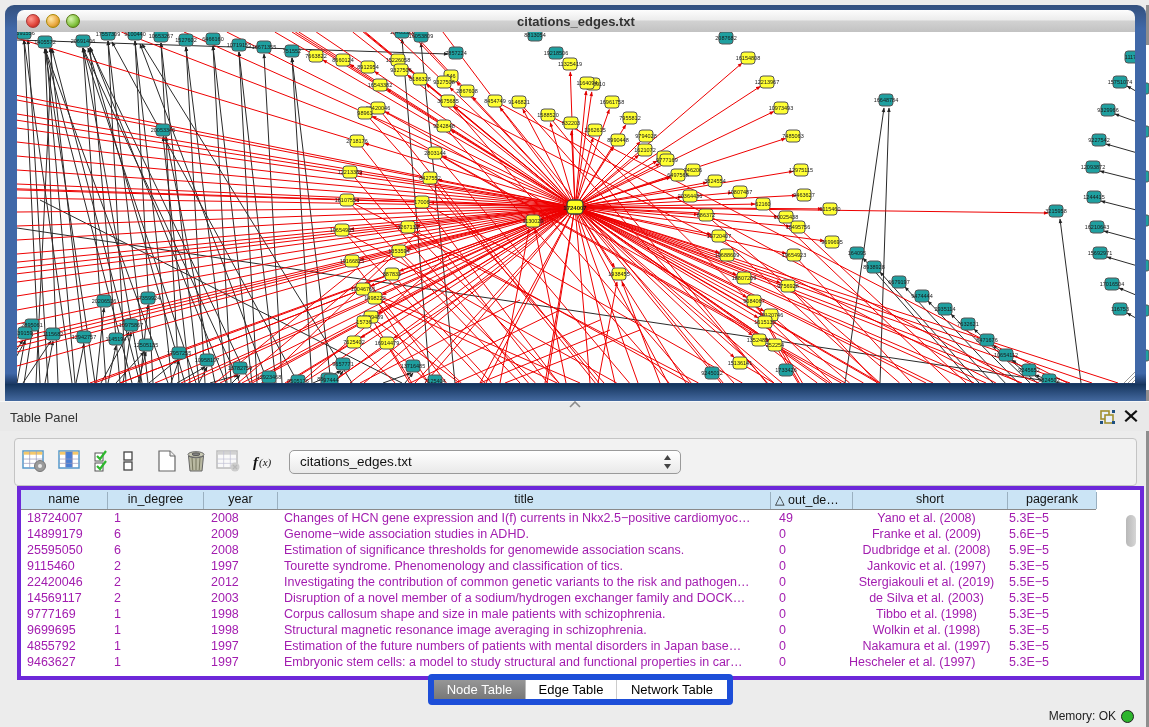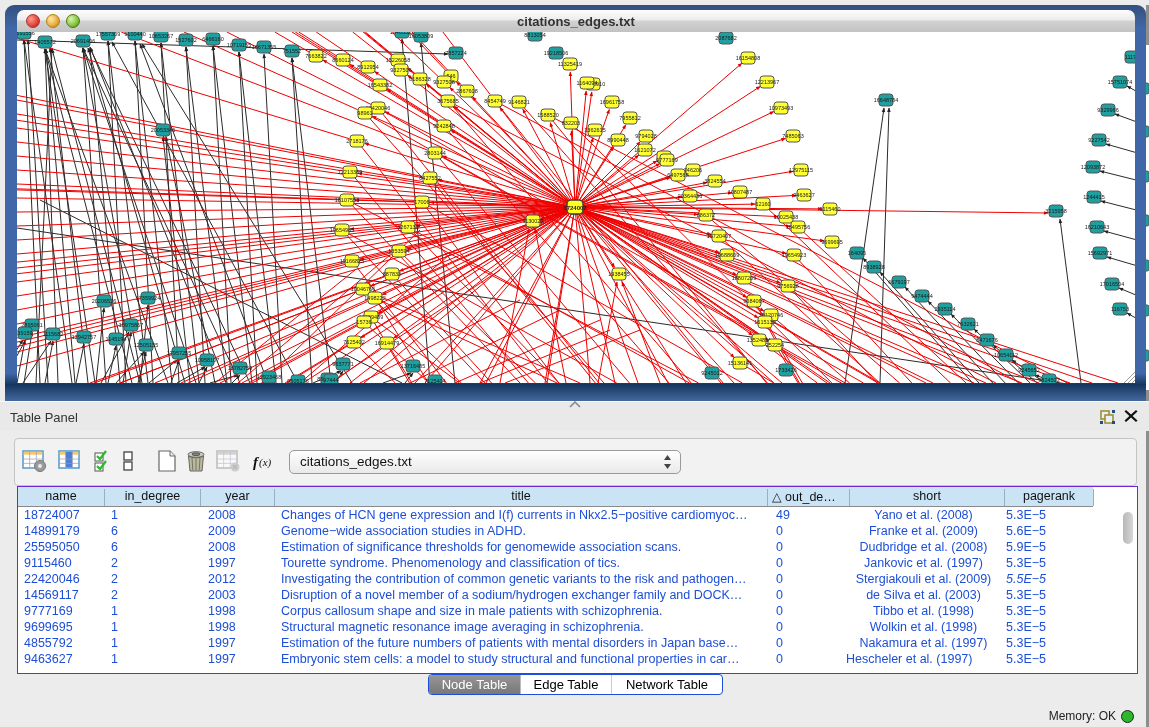"name" #table { border: 1px solid #6d28d9 -> 4px solid #6d28d9 }
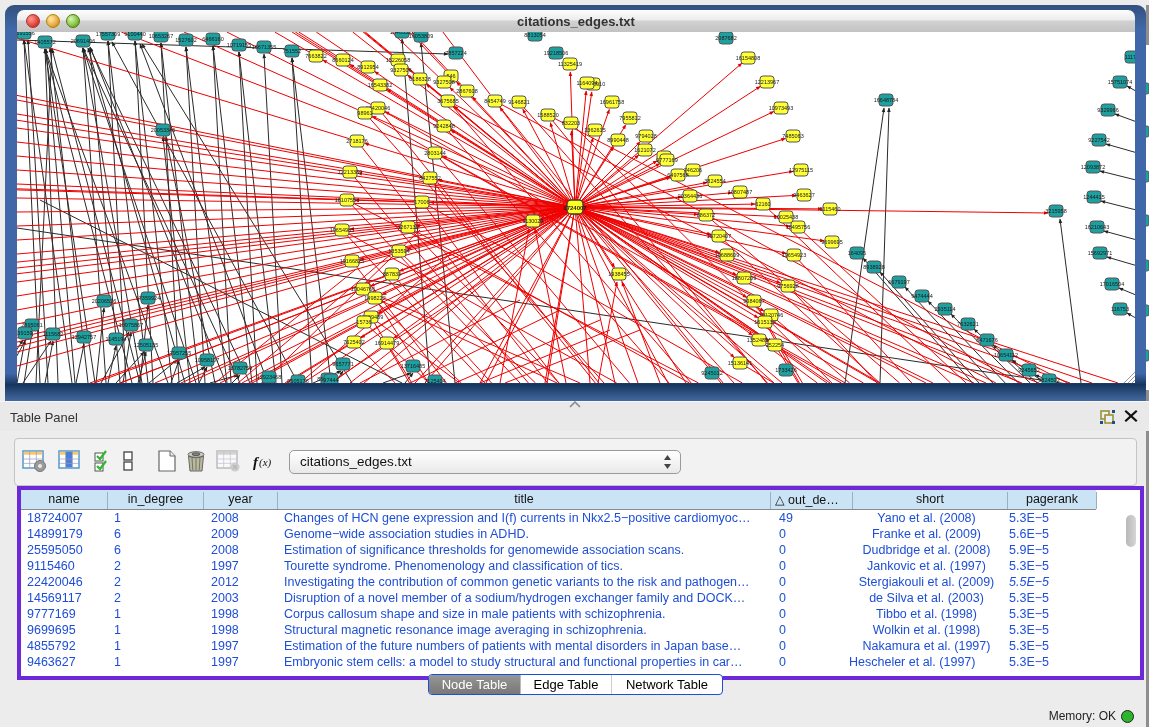"18724007" .row { color: #1d4ed8 -> #a21caf }
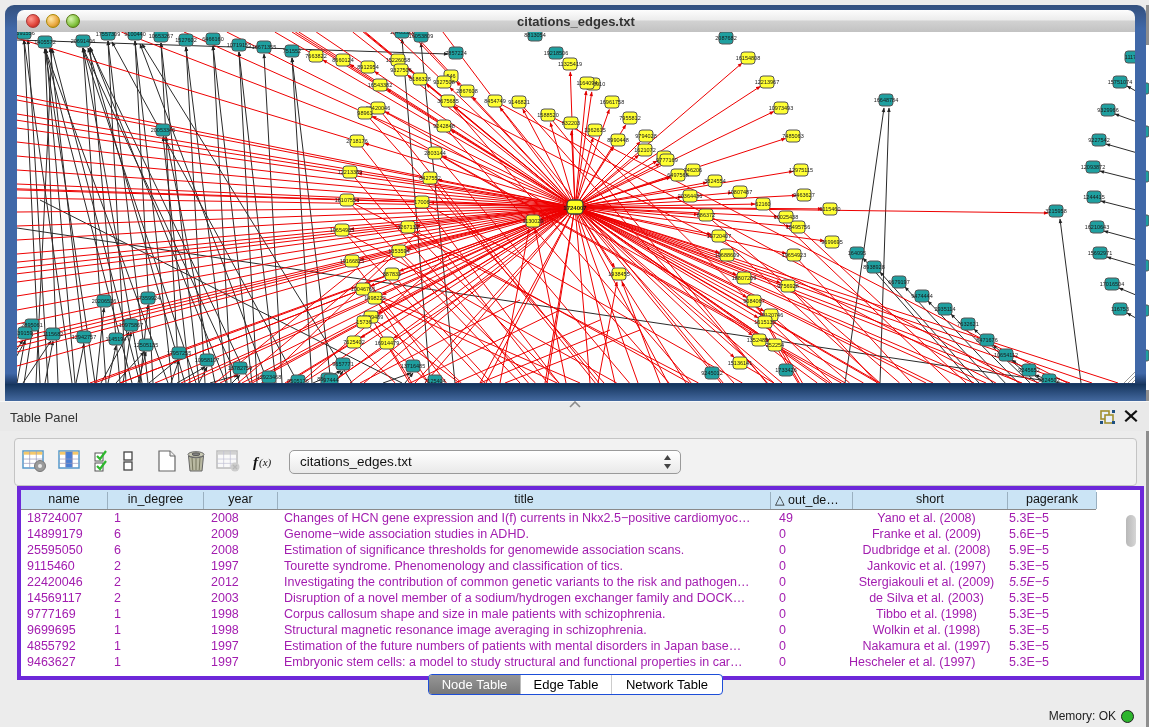"Stergiakouli et al. (2009)" span.c { text: 2009 -> 2019 }
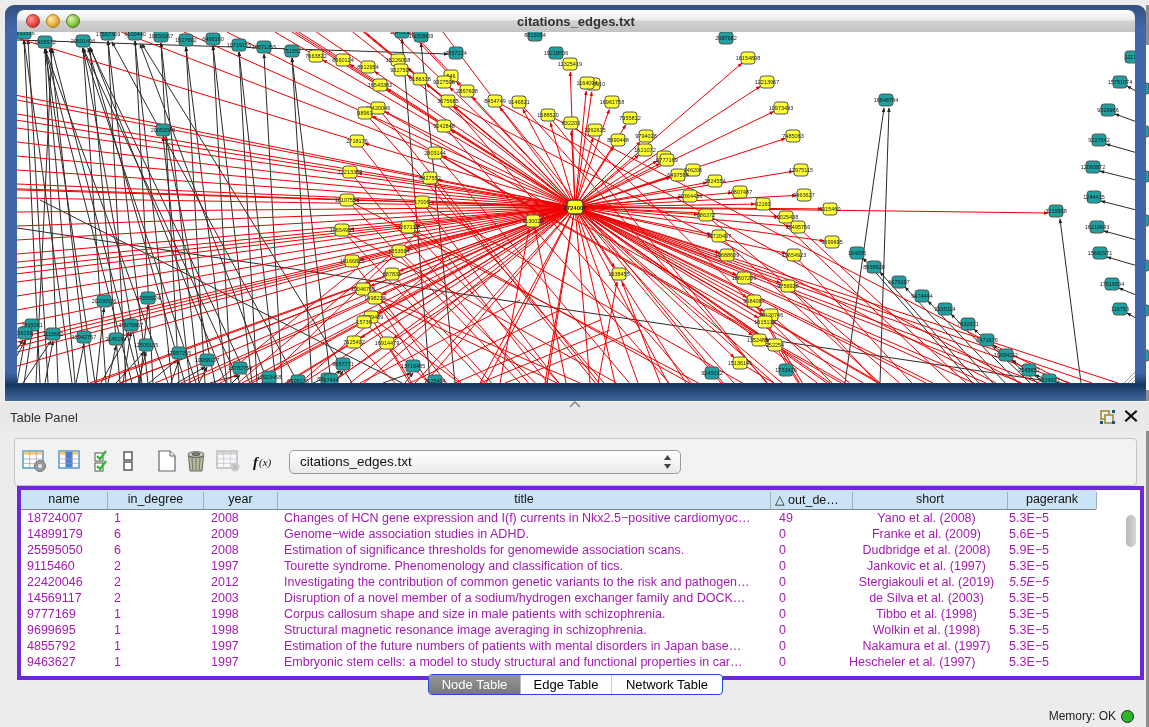"5.5E−5" span.c { font-style: italic -> none }
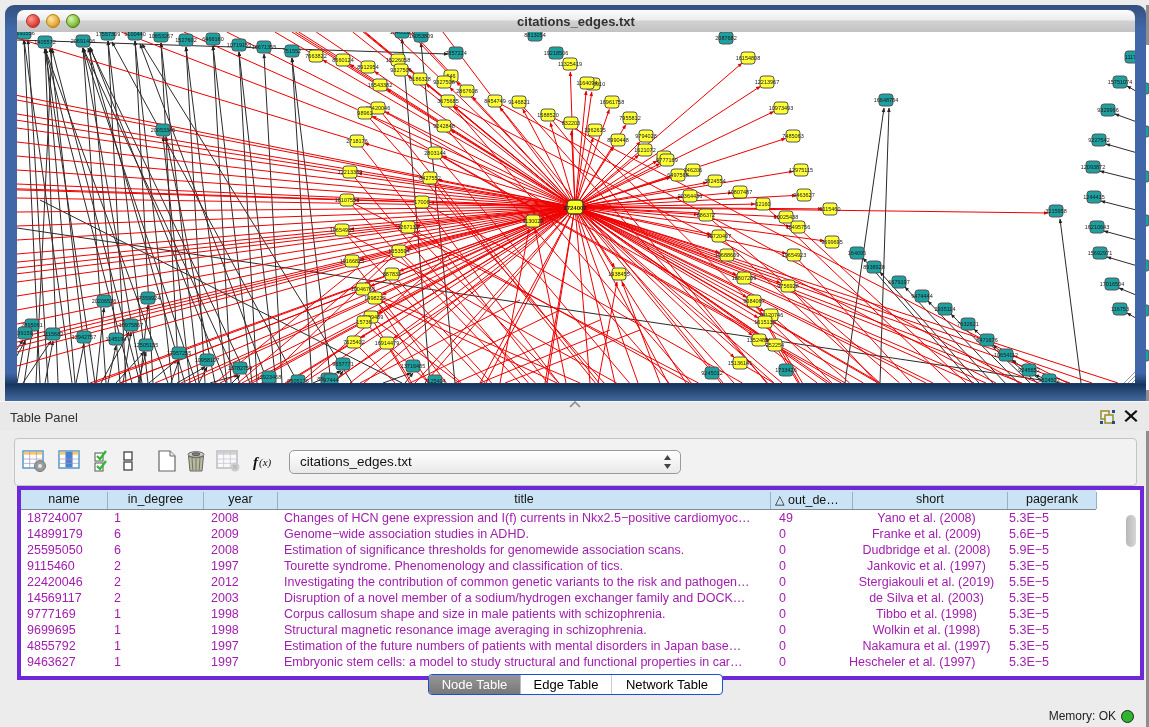"Node Table Edge Table Network" #tabs { border: 1px solid #1d4ed8 -> 6px solid #1d4ed8 }
